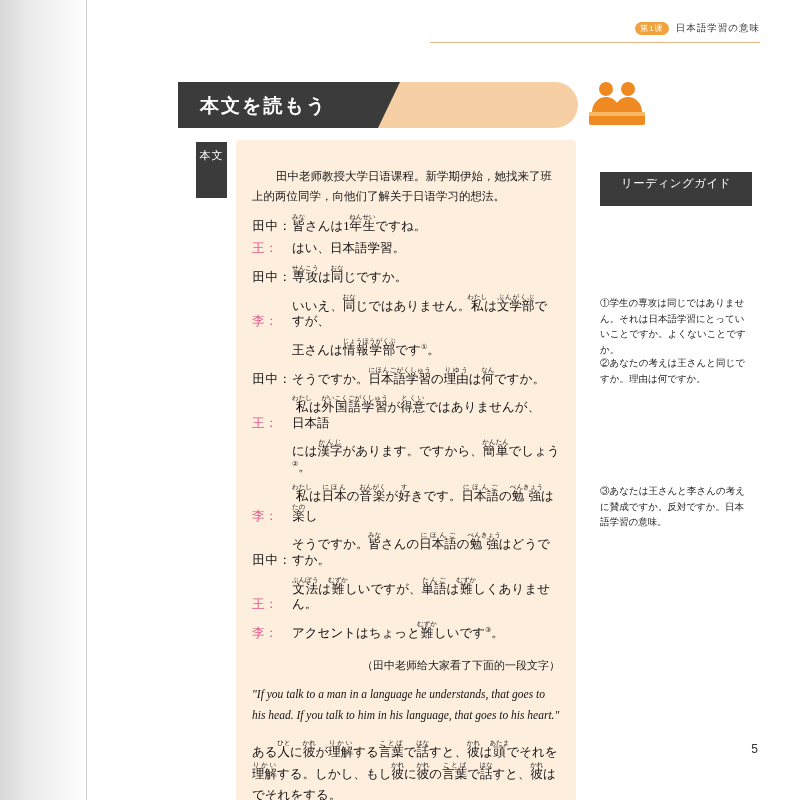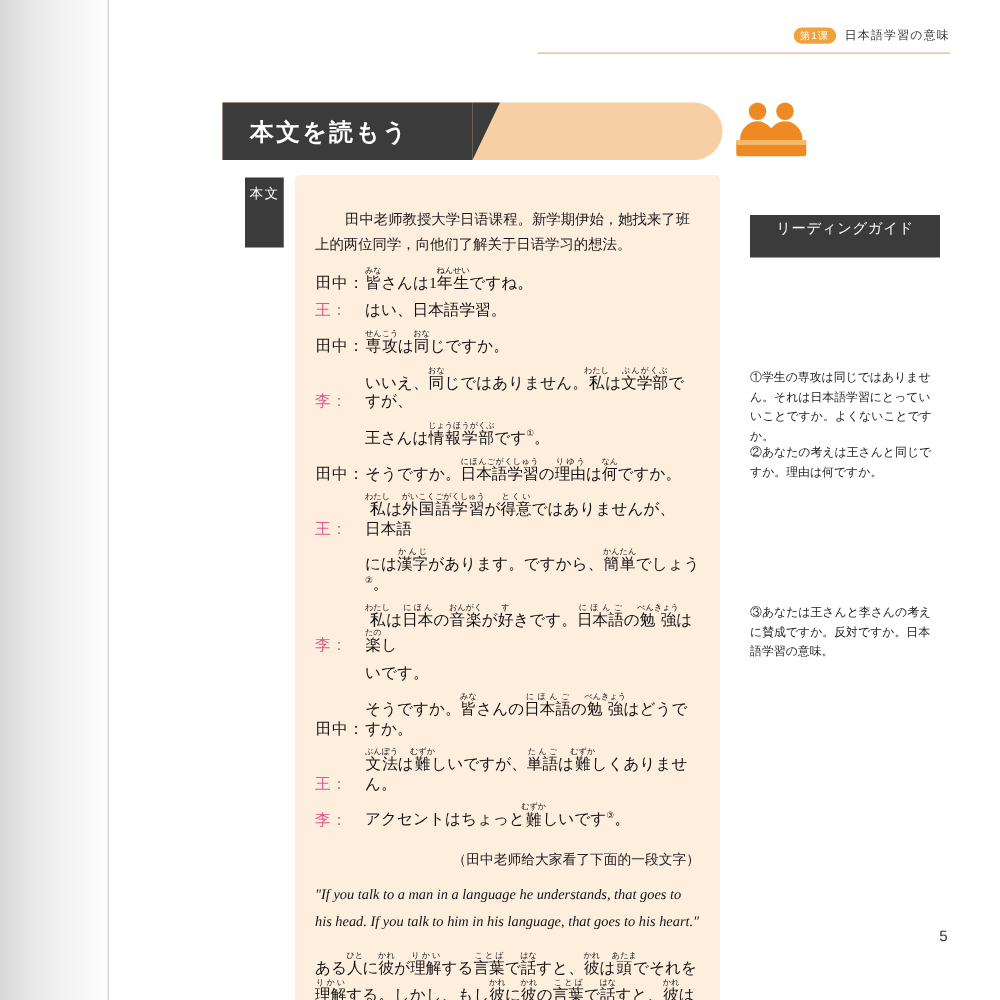"いです。" div.line { html: <div> <span></span> <span>いです。</span> </div> -> none }
